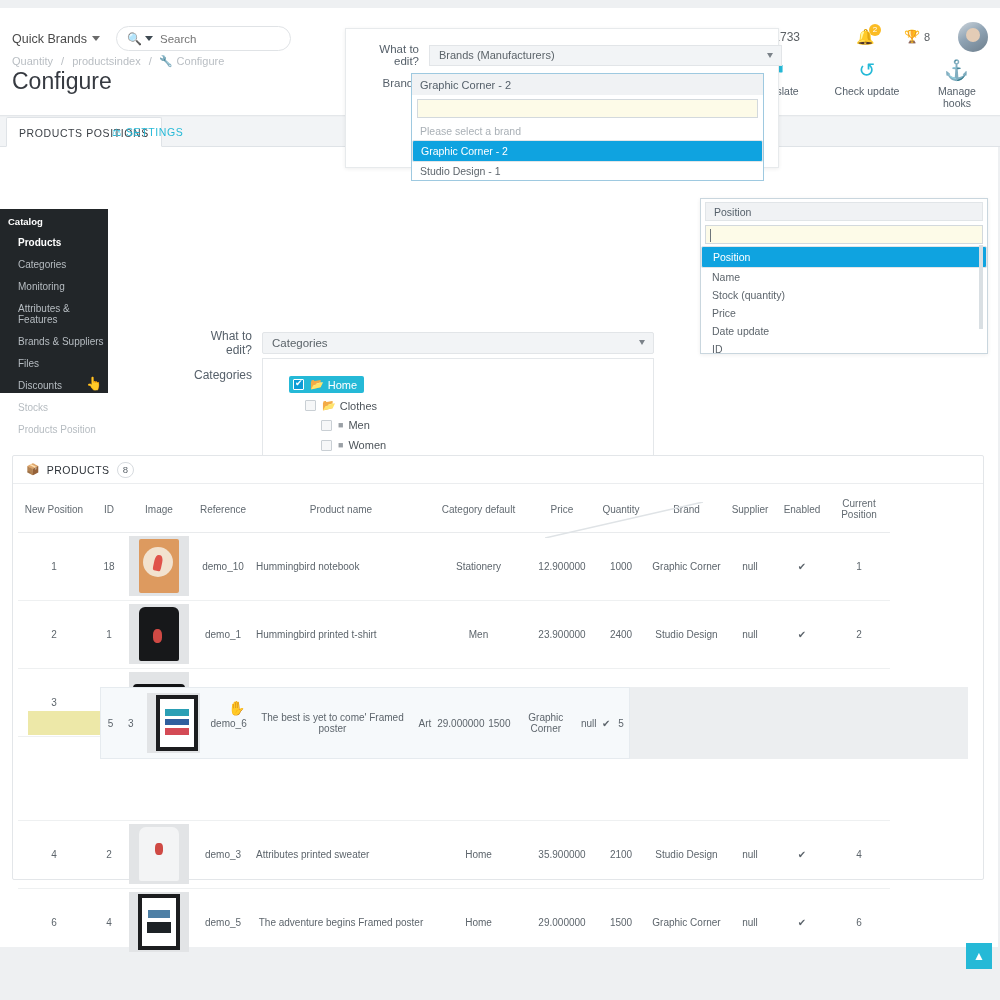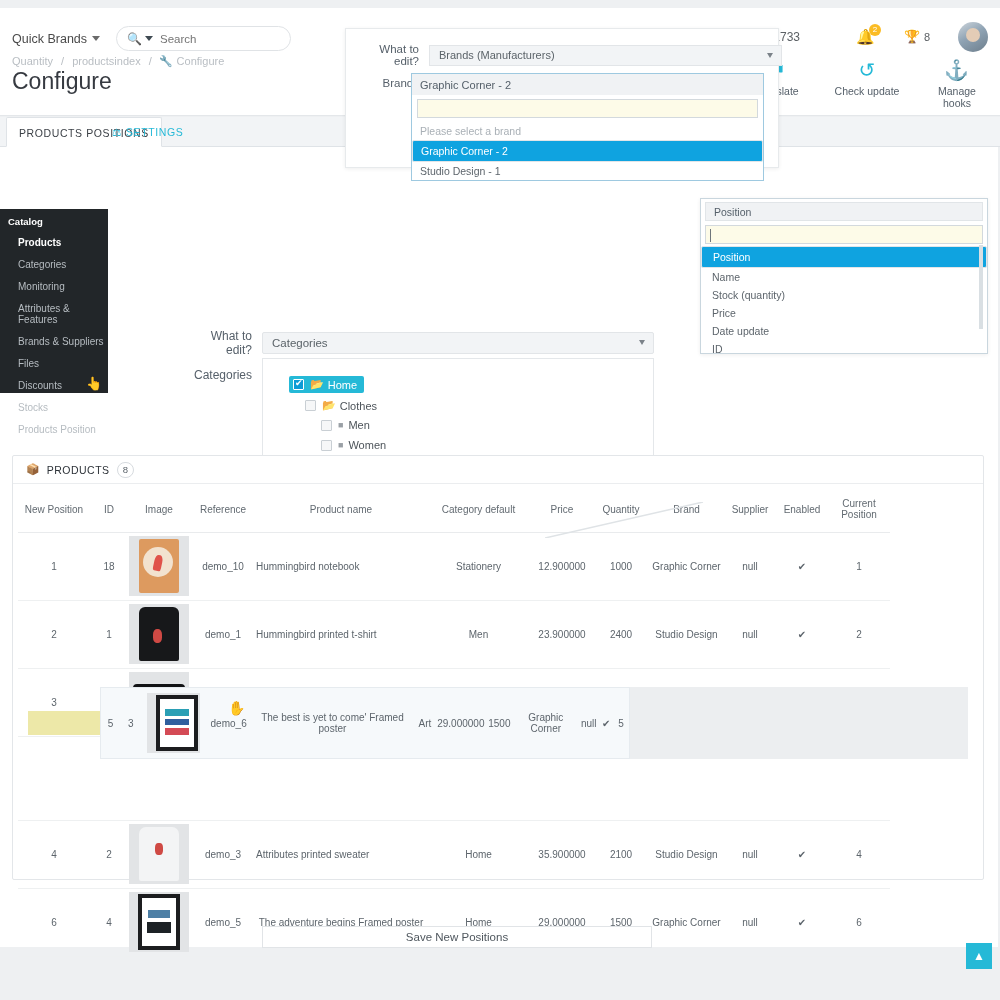"Save New Positions" div.btn-wide { html: <div> <span>Save New Positions</span> </div> -> none }
